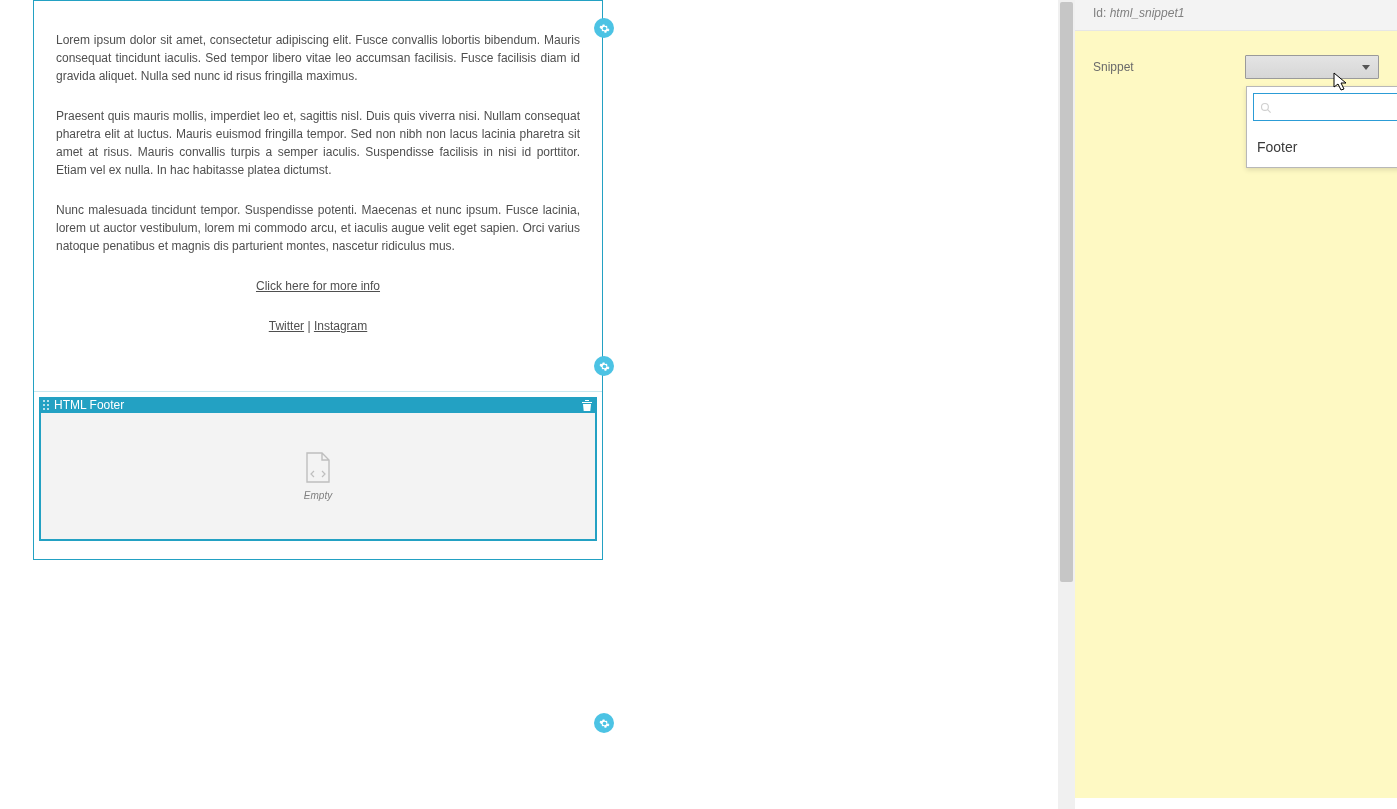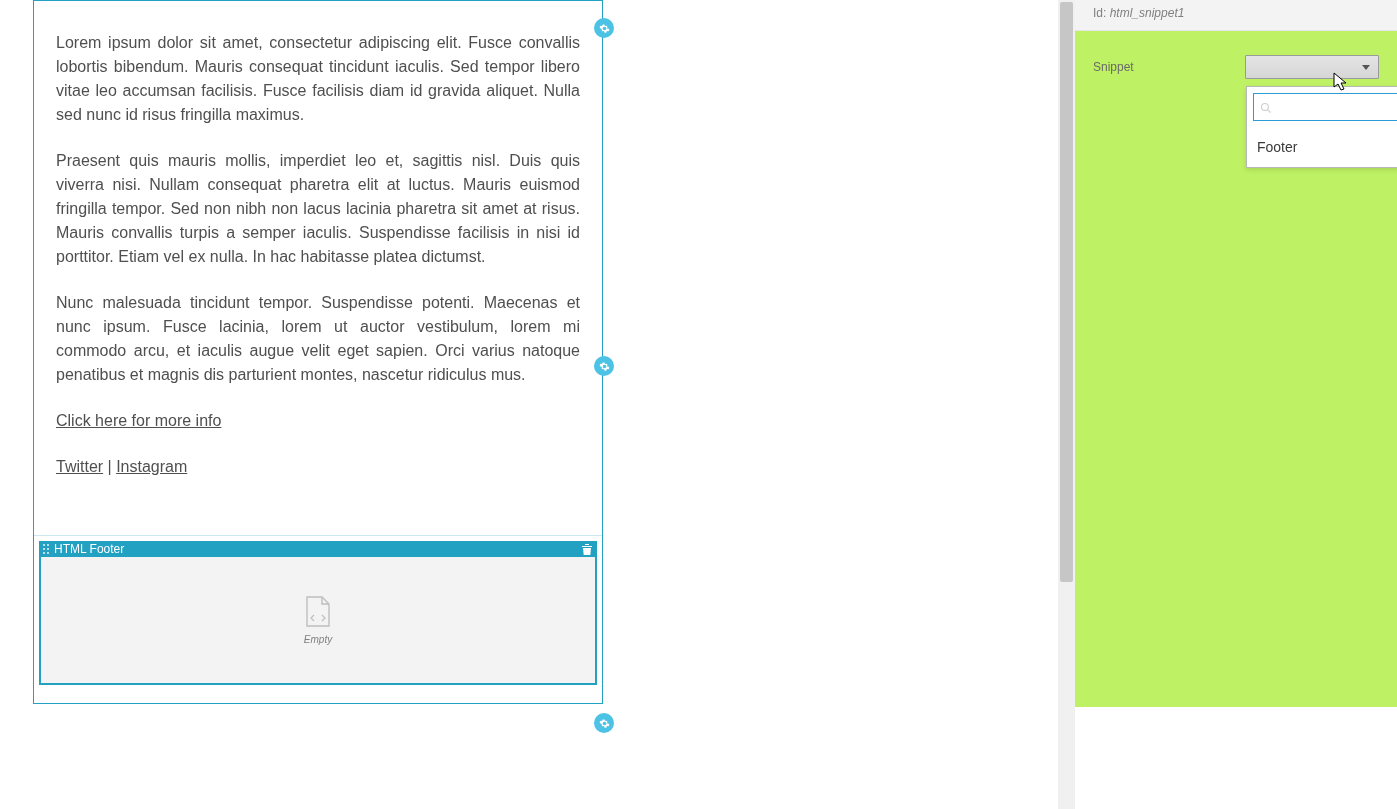"Id: html_snippet1" .side-panel { background: #bef264 -> #fef9c3; height: 707px -> 798px }
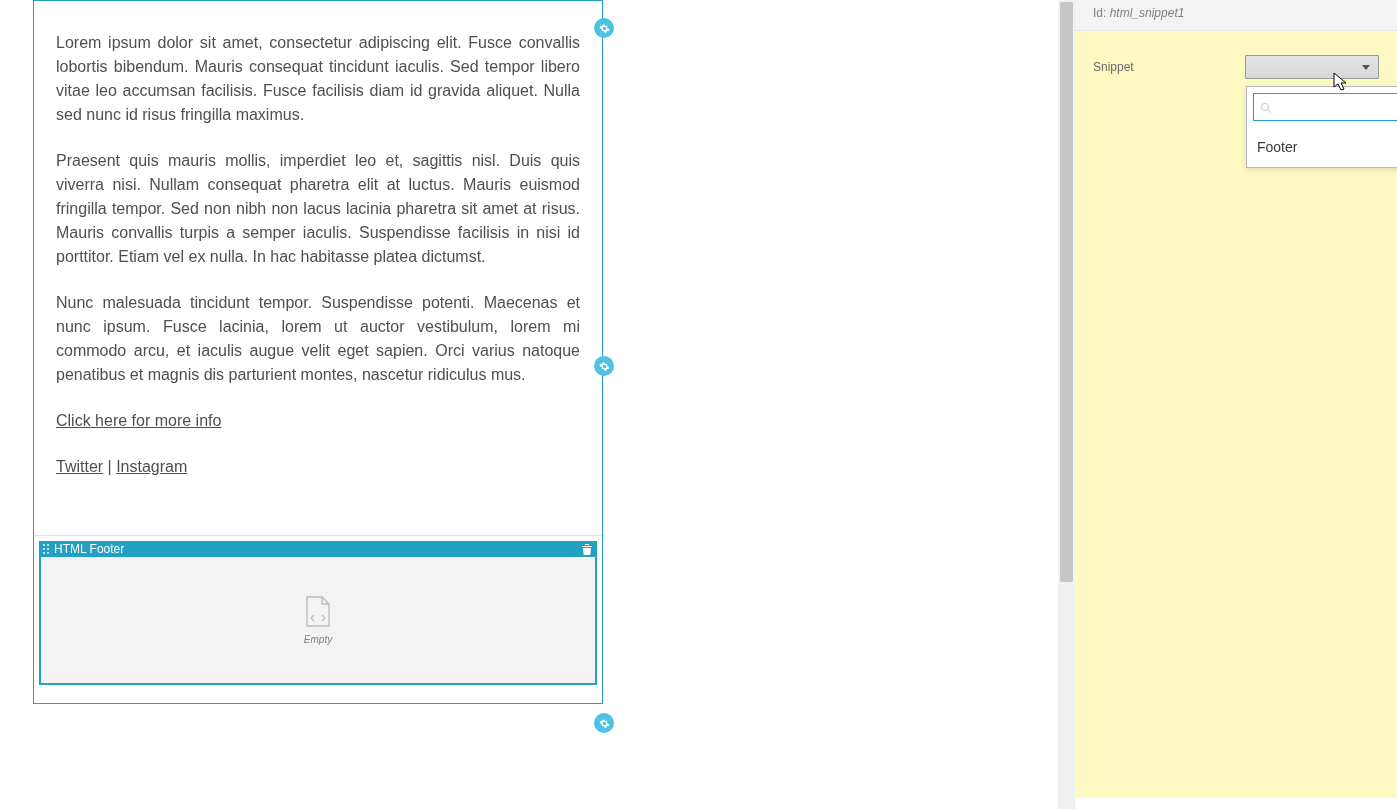"Lorem ipsum dolor sit amet," .block-body { font-size: 16px -> 12px }
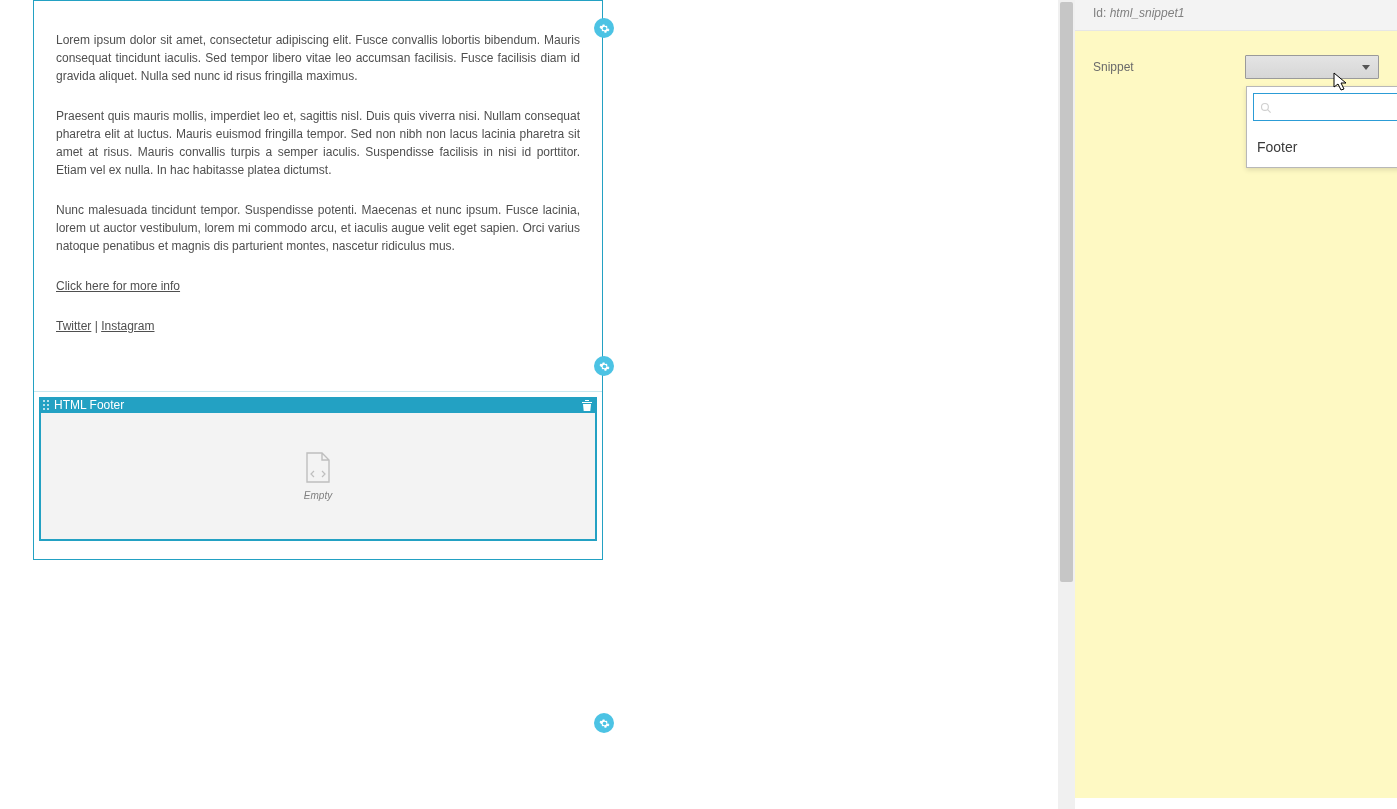"Click here for more info" .block-body .center { text-align: left -> center }
